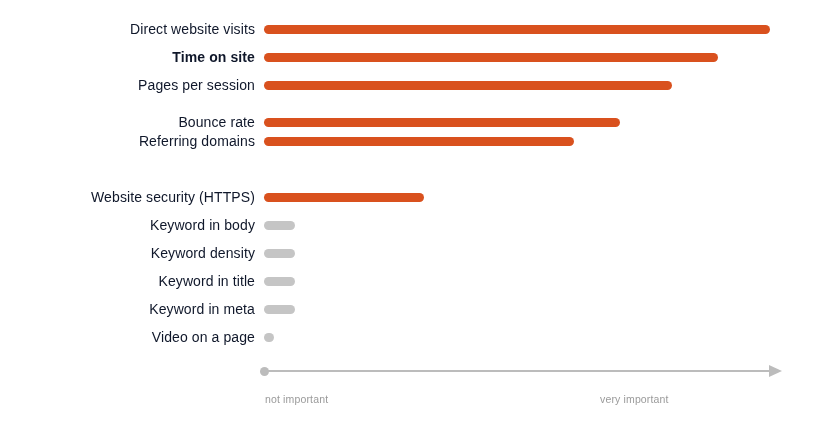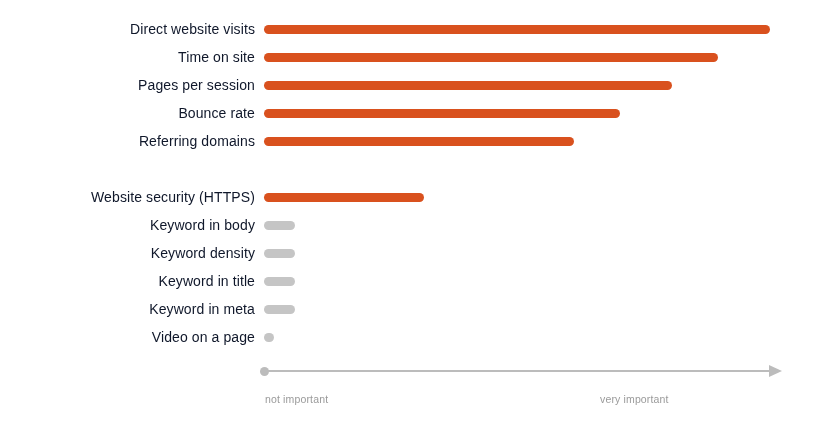"Time on site" div.chart-row { font-weight: none -> bold }
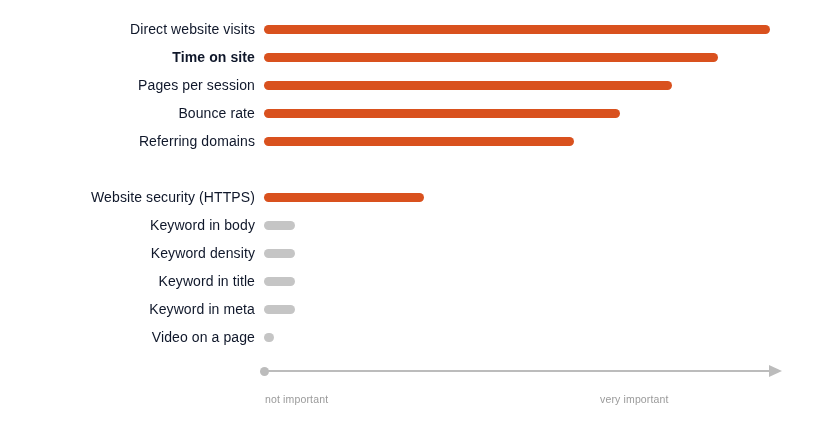"Bounce rate" div.chart-row { top: 99px -> 108px }
